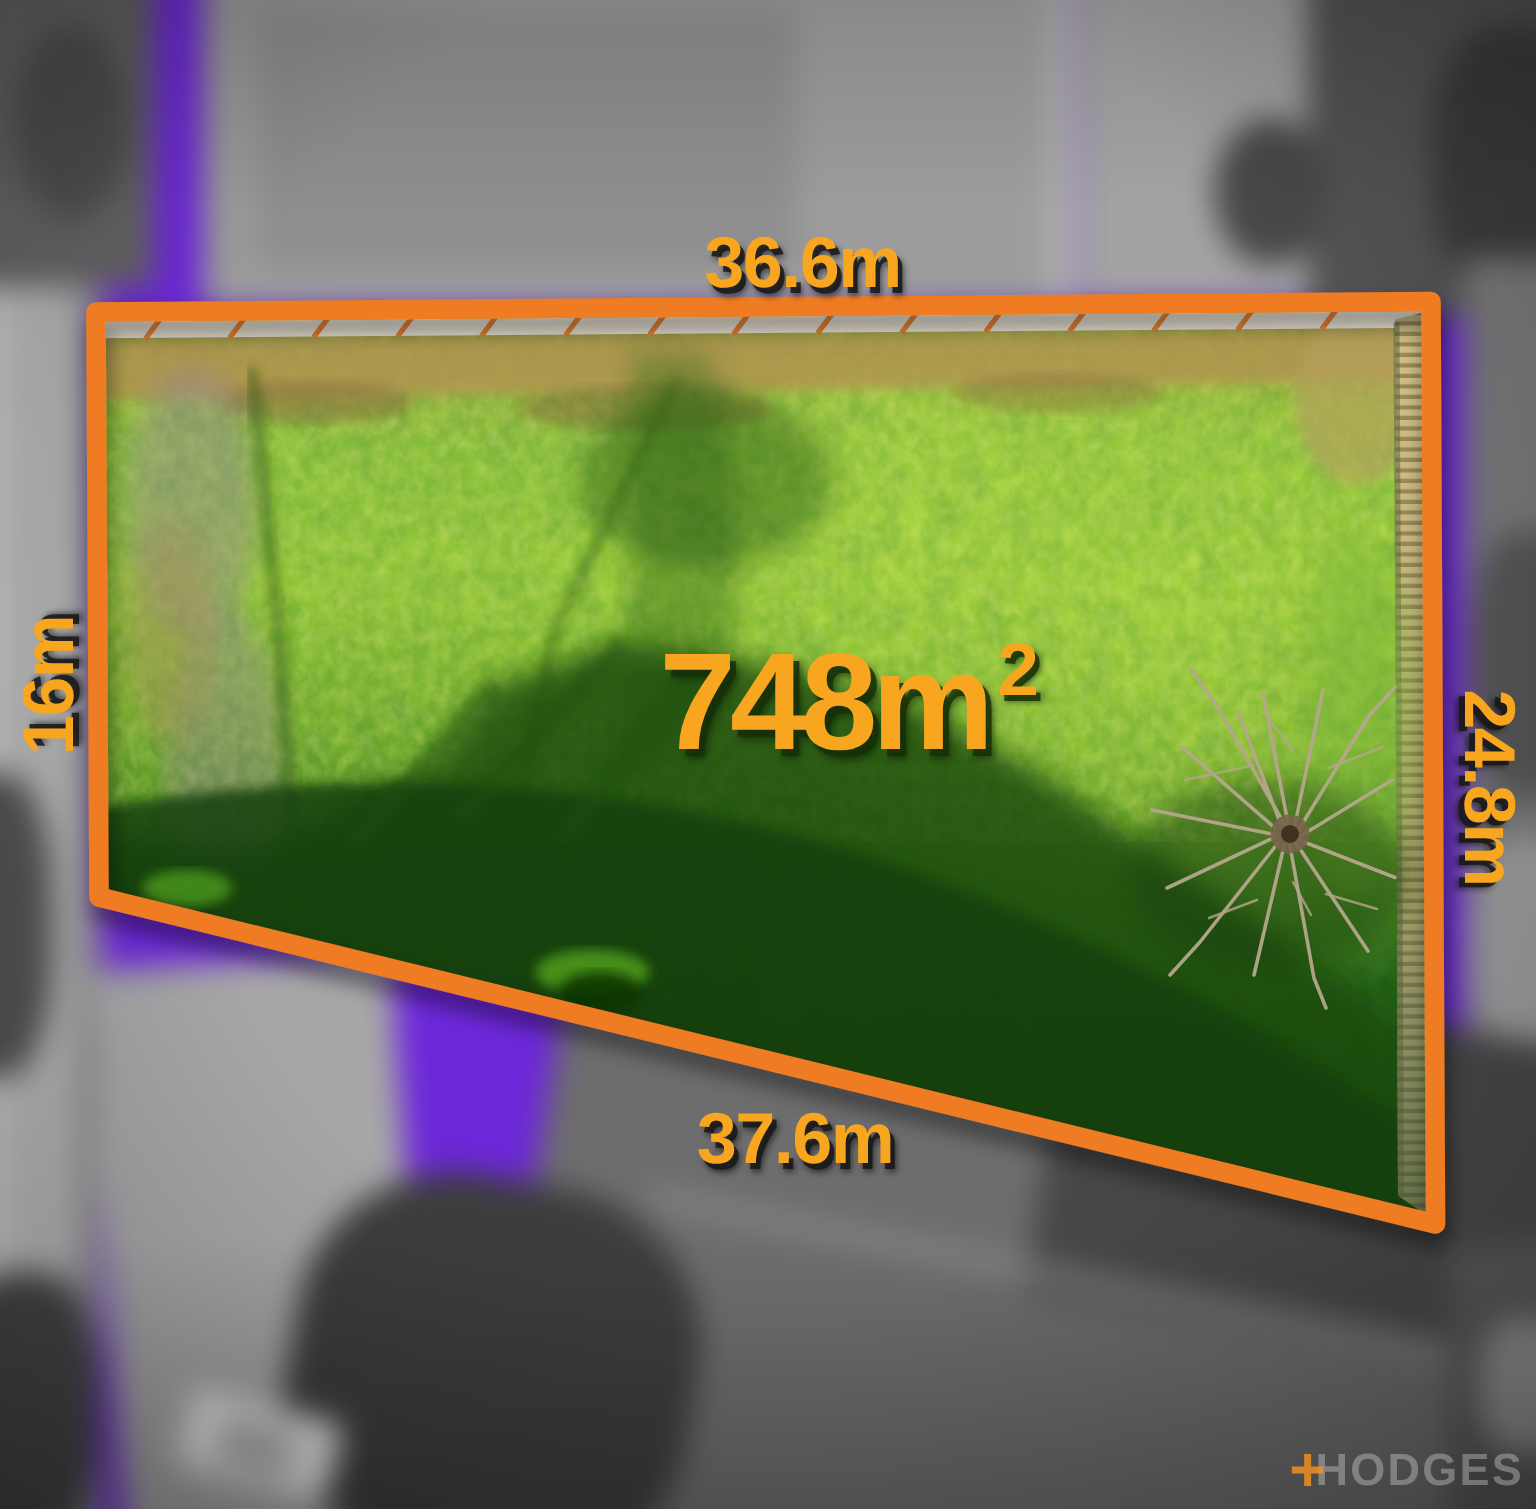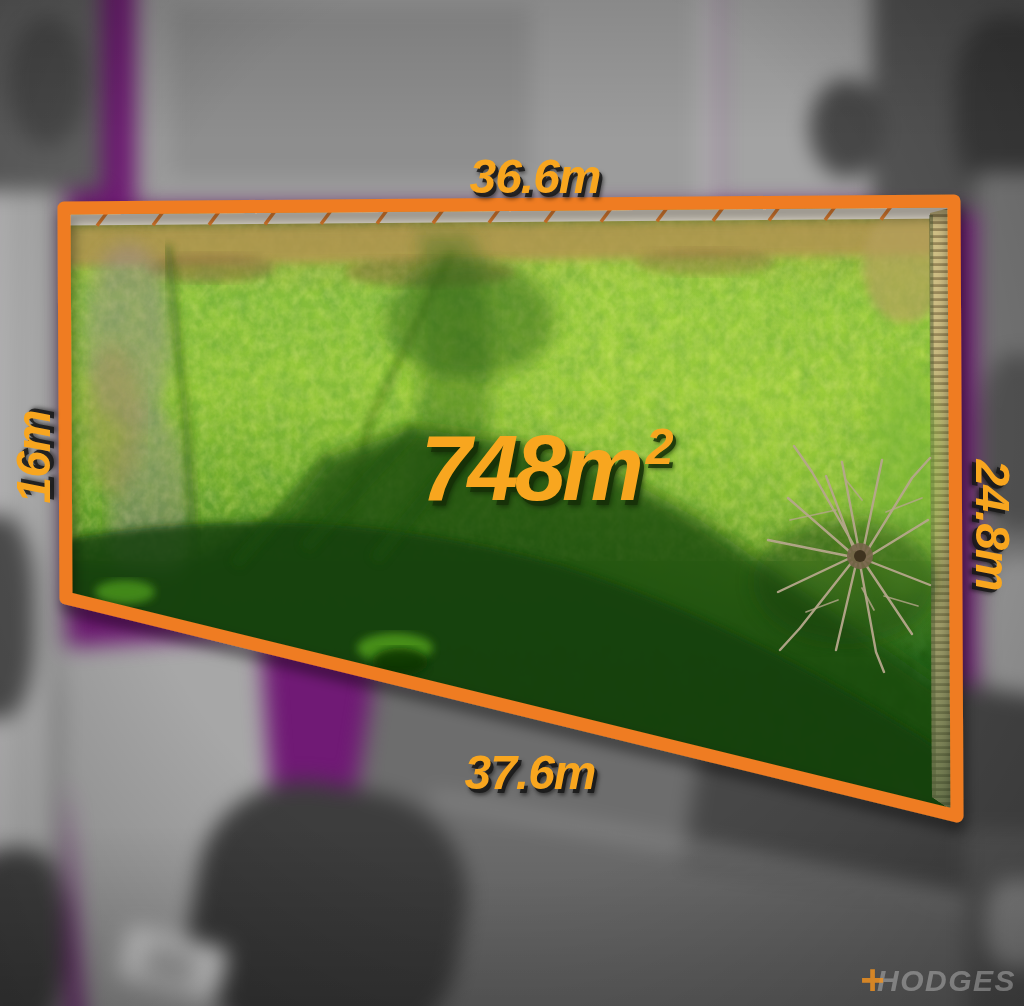"36.6m" .stage { background: #701a75 -> #6d28d9; font-style: italic -> none }
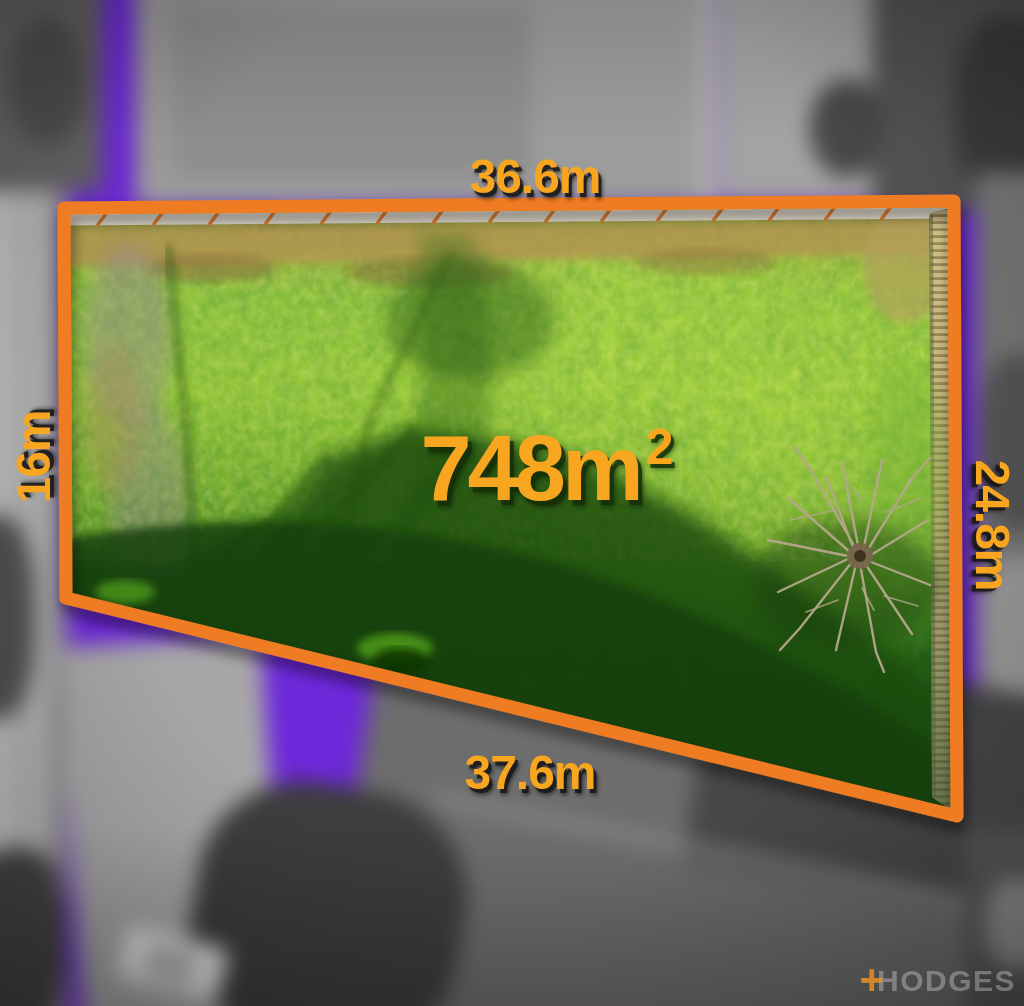"748m2" .area { left: 547px -> 566px }
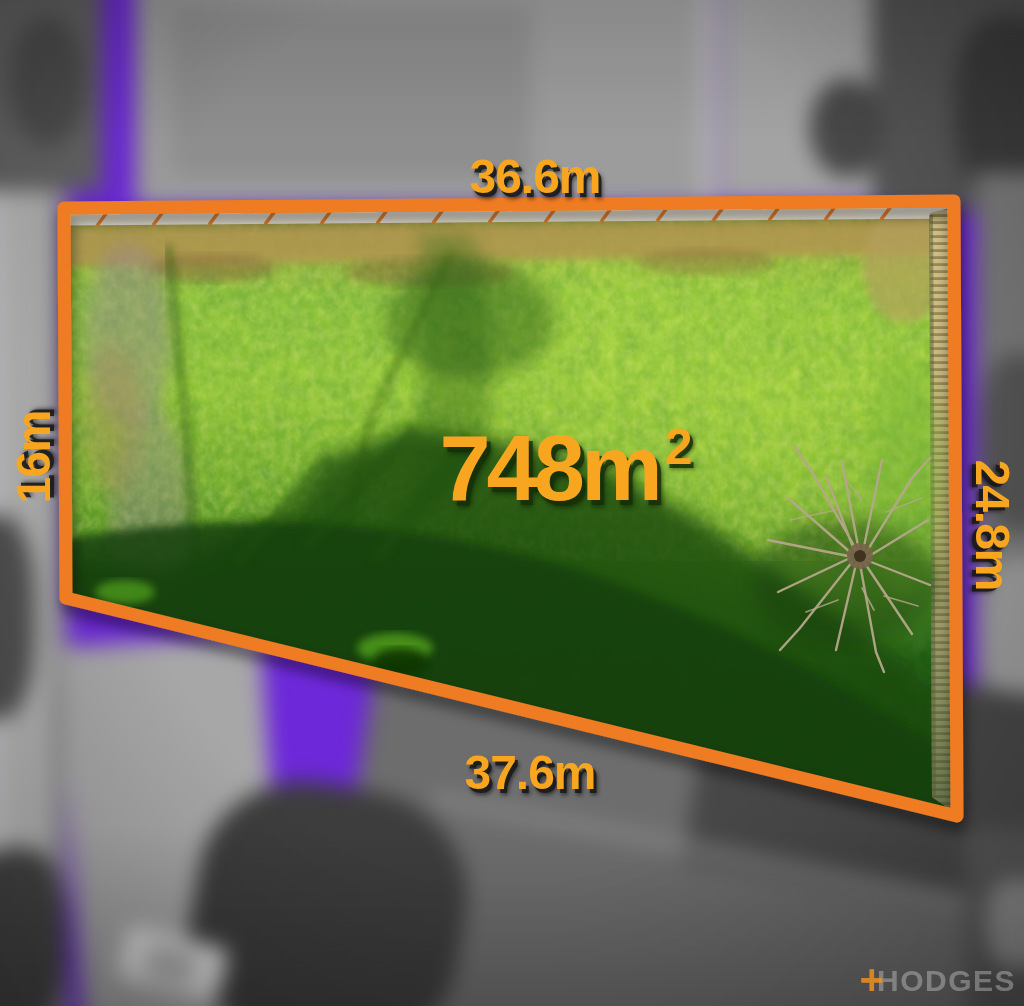"37.6m" .dim-bottom { margin-top: 12px -> none }
